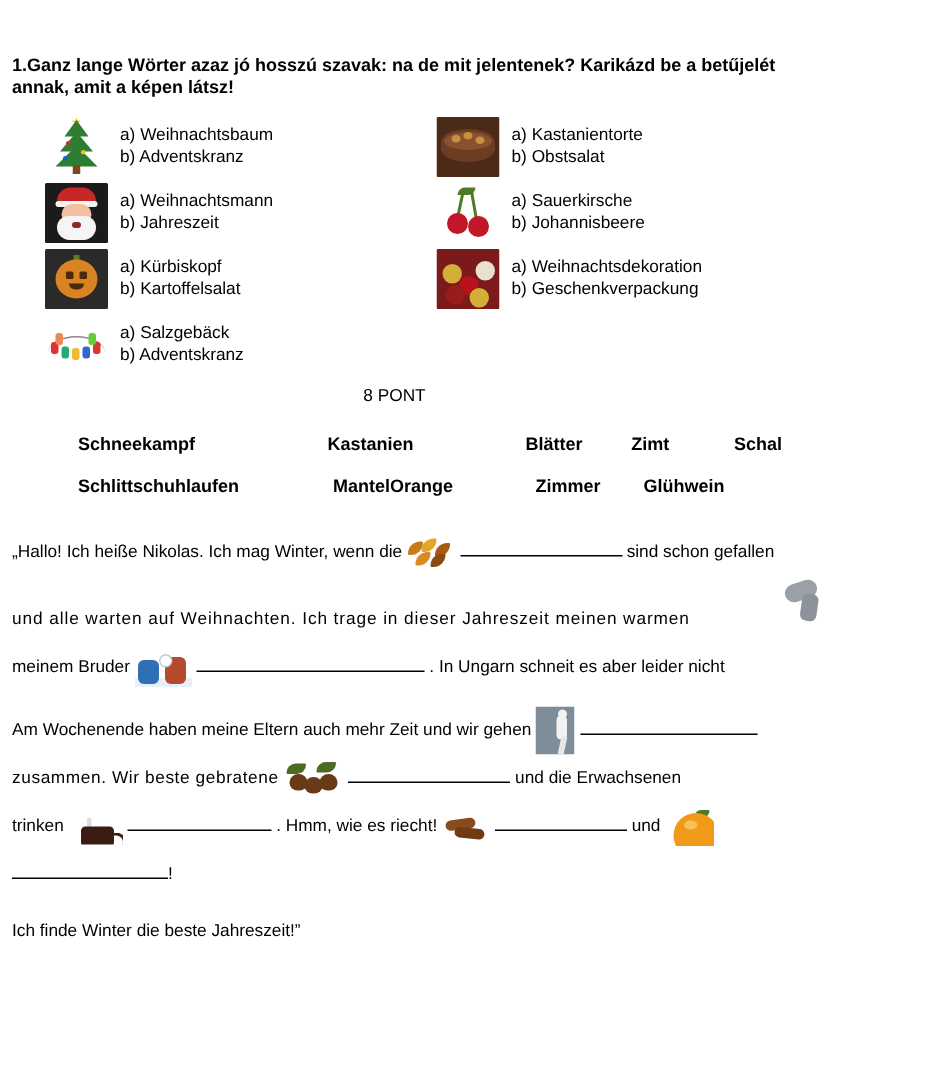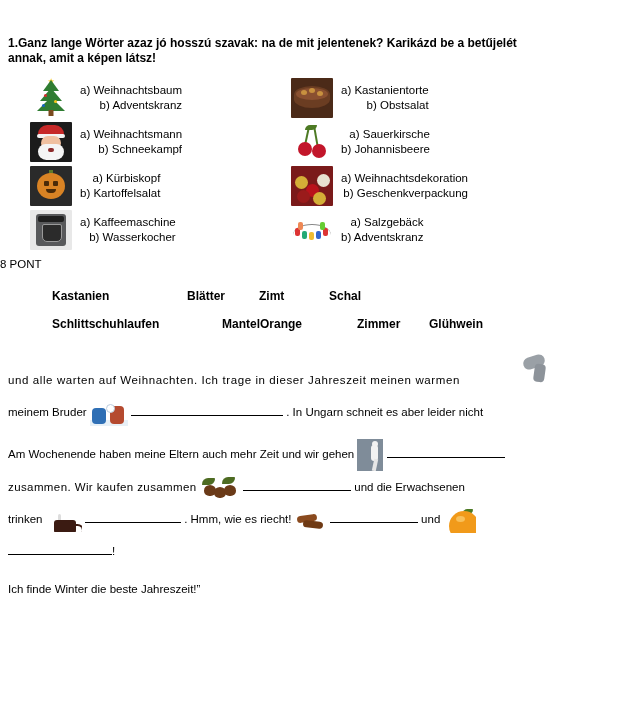"a) Weihnachtsbaum" .ex1-opts { text-align: right -> none }
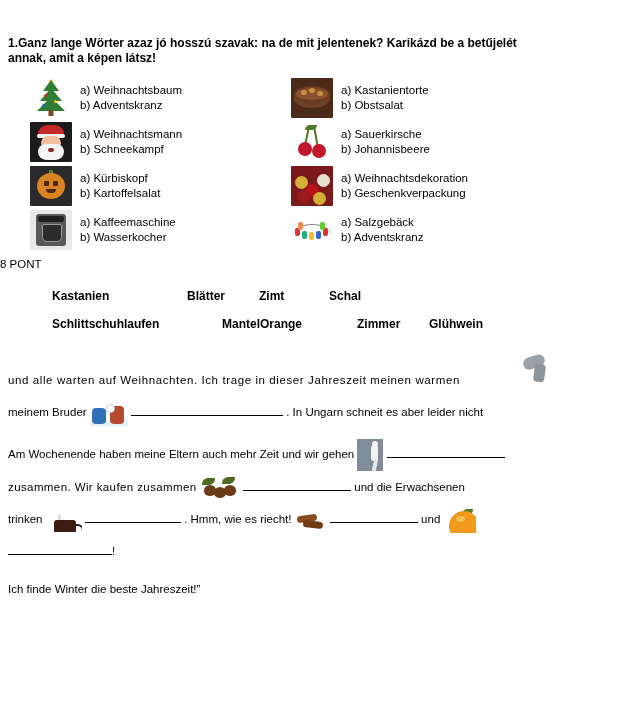"b) Schneekampf" div { text: Schneekampf -> Jahreszeit }
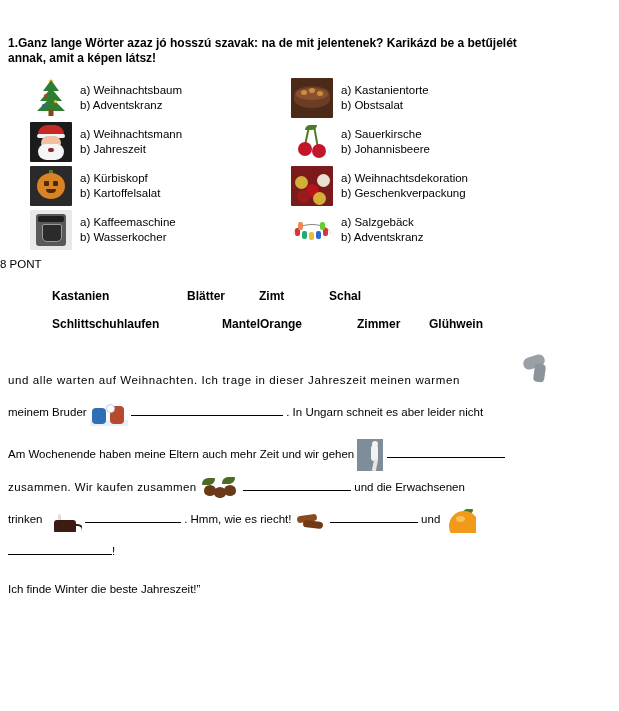"a) Kaffeemaschine" div.ex1-item { html: <div> <div> <div> <span></span> <span></span> <span></span> </div> </div> <div> <div>a) Kaffeemaschine</div> <div>b) Wasserkocher</div> </div> </div> -> none }
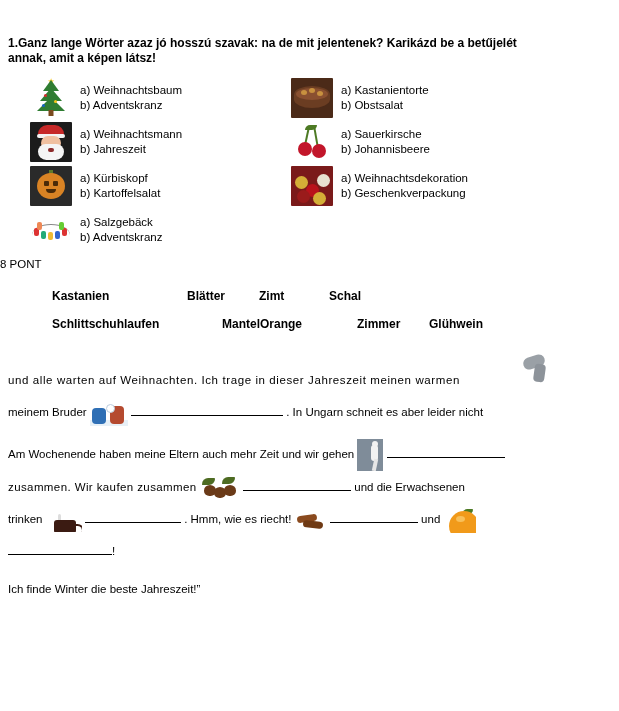"8 PONT" .pont { text-align: left -> center }
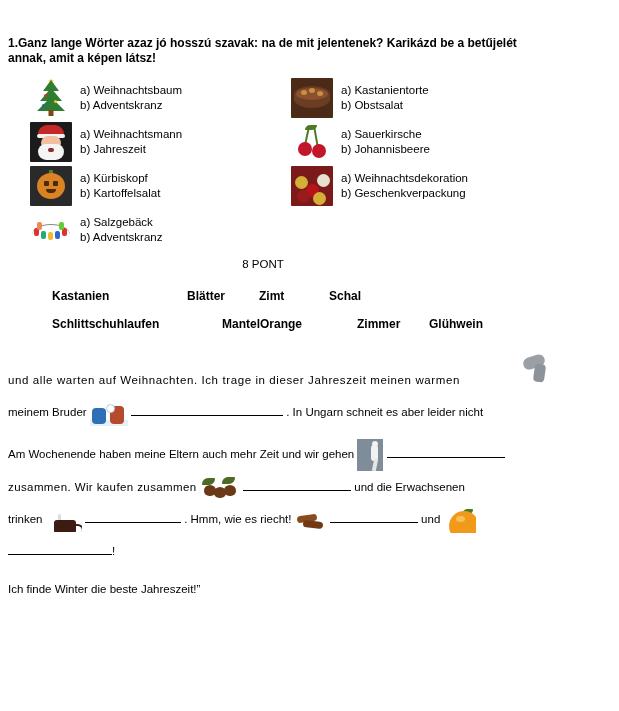"Schneekampf" span.wb-w { html: none -> <span>Schneekampf</span> }
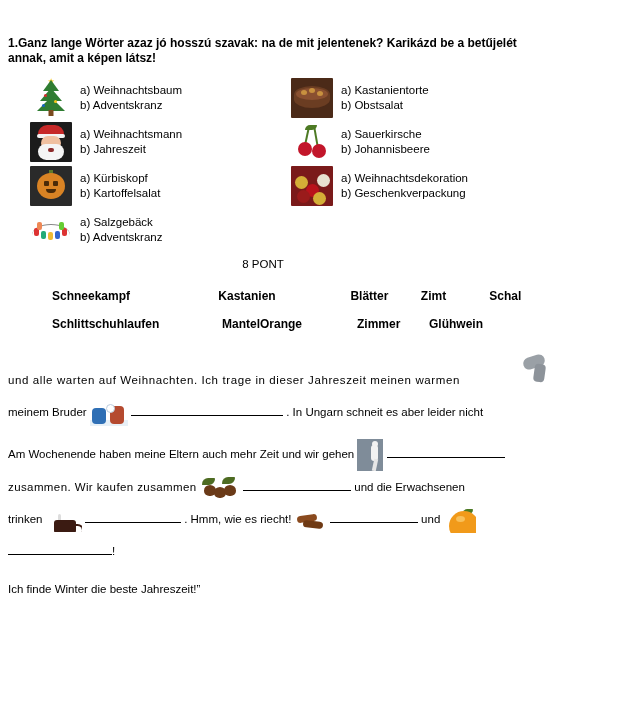"„Hallo! Ich heiße Nikolas. Ich" div { html: none -> <div> <span>„Hallo! Ich heiße Nikolas. Ich mag Winter, wenn die</span> <span> <span> <i></i> <i></i> <i></i> <i></i> <i></i> </span> </span> <span></span> <span>sind schon gefallen</span> </div> }
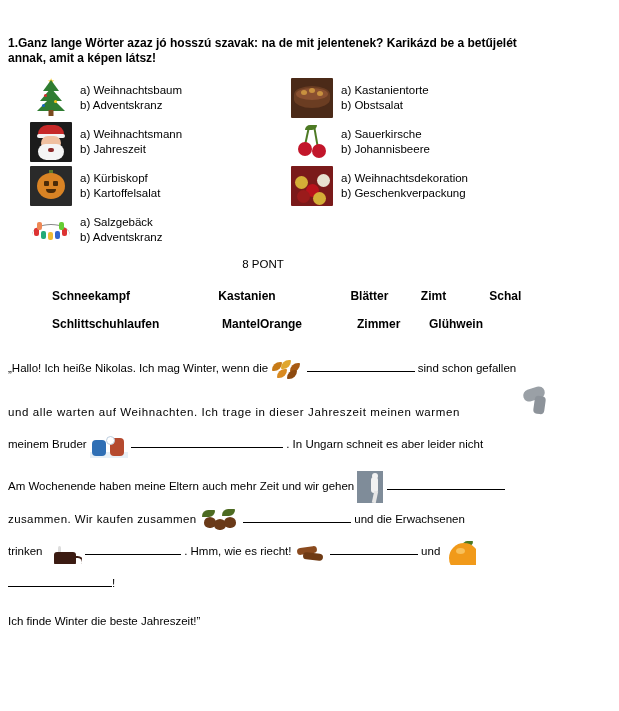"zusammen. Wir kaufen zusammen" span { text: kaufen zusammen -> beste gebratene }
